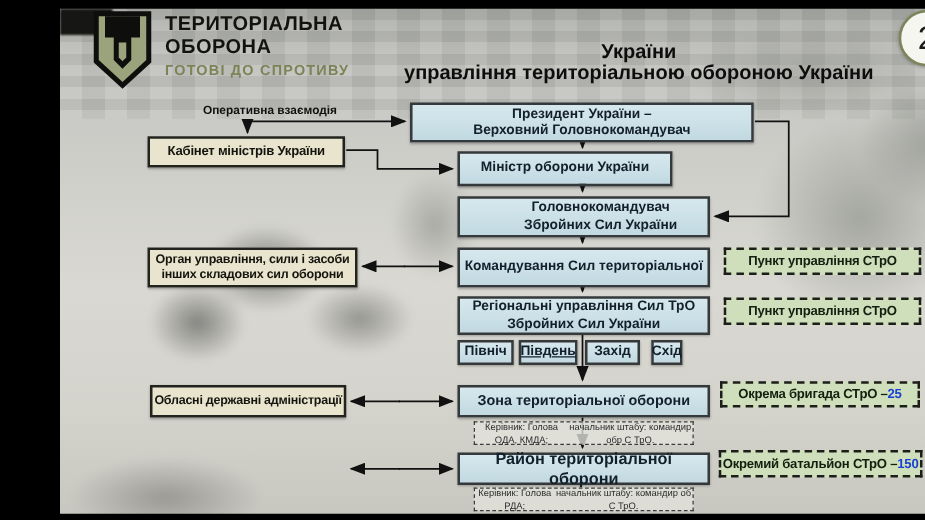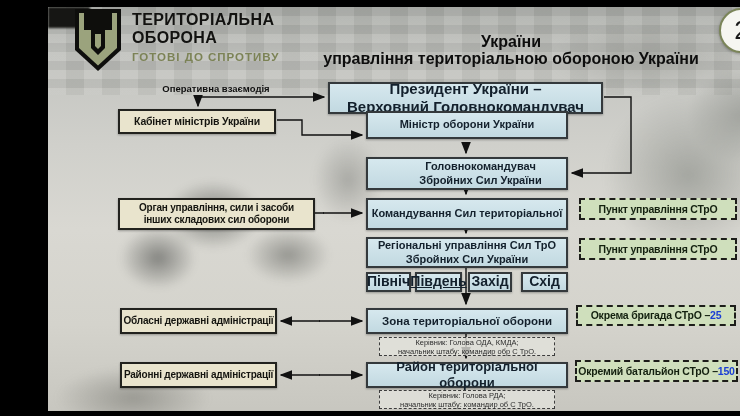"Президент України –" .box.president { font-size: 15px -> 11px }
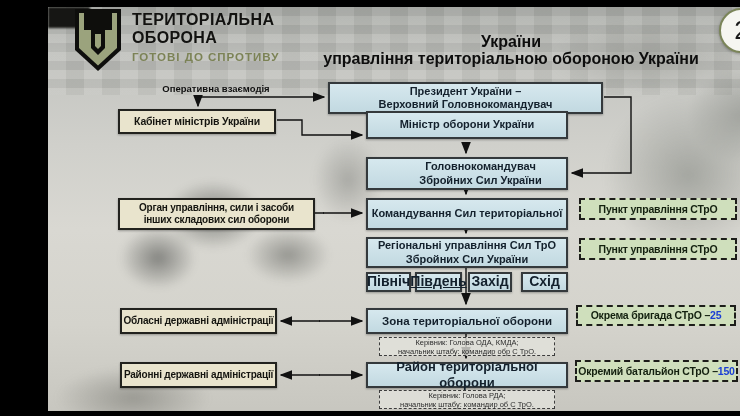"Міністр оборони України" div.box { top: 111px -> 121px; width: 202px -> 172px }
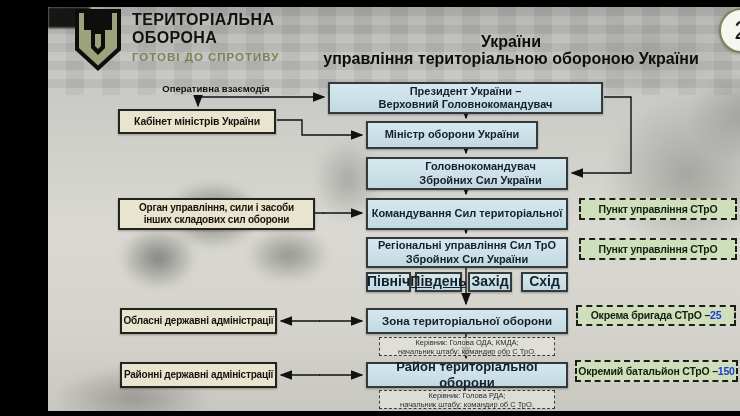"Орган управління, сили і засоби" div.box { width: 197px -> 168px }
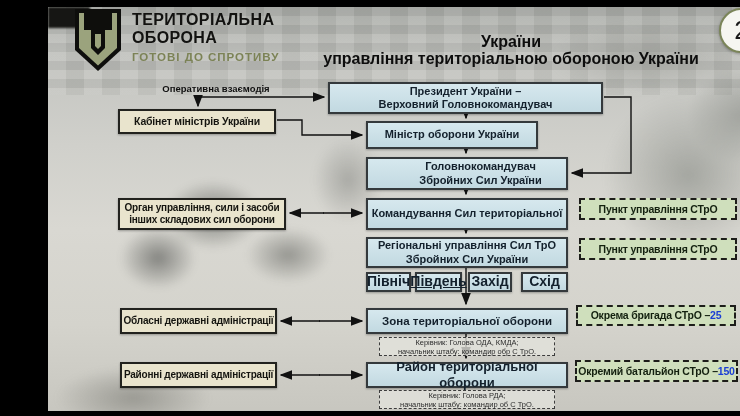"Північ" .box.small { font-size: 14px -> 11px }
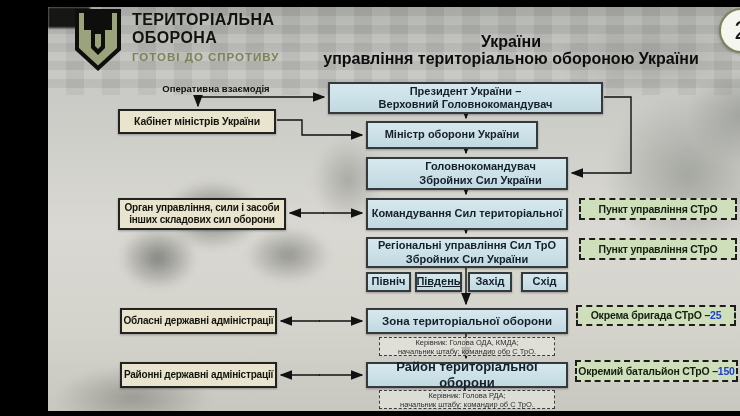"Схід" div.box { width: 47px -> 25px }
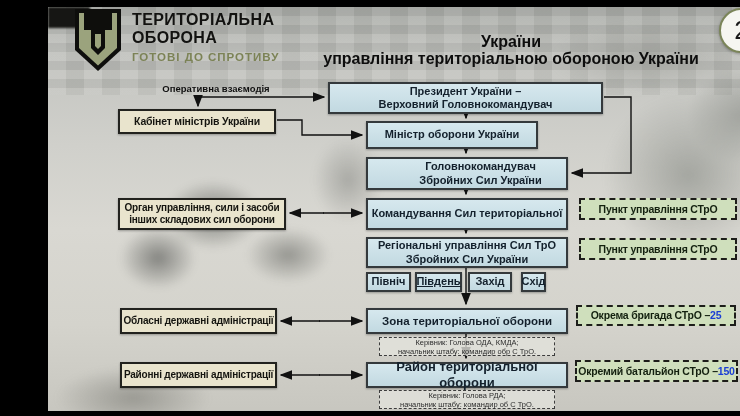"Керівник: Голова ОДА, КМДА;" .note { flex-direction: column -> row; justify-content: flex-start -> flex-end }
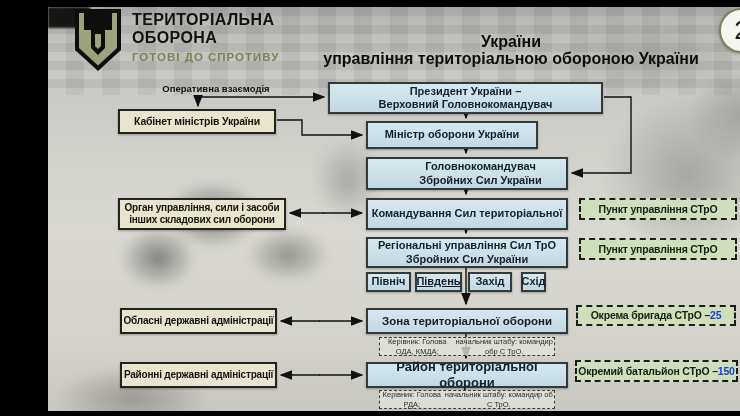"Районні державні адміністрації" div.box { html: <div> <span>Районні державні адміністрації</span> </div> -> none }
